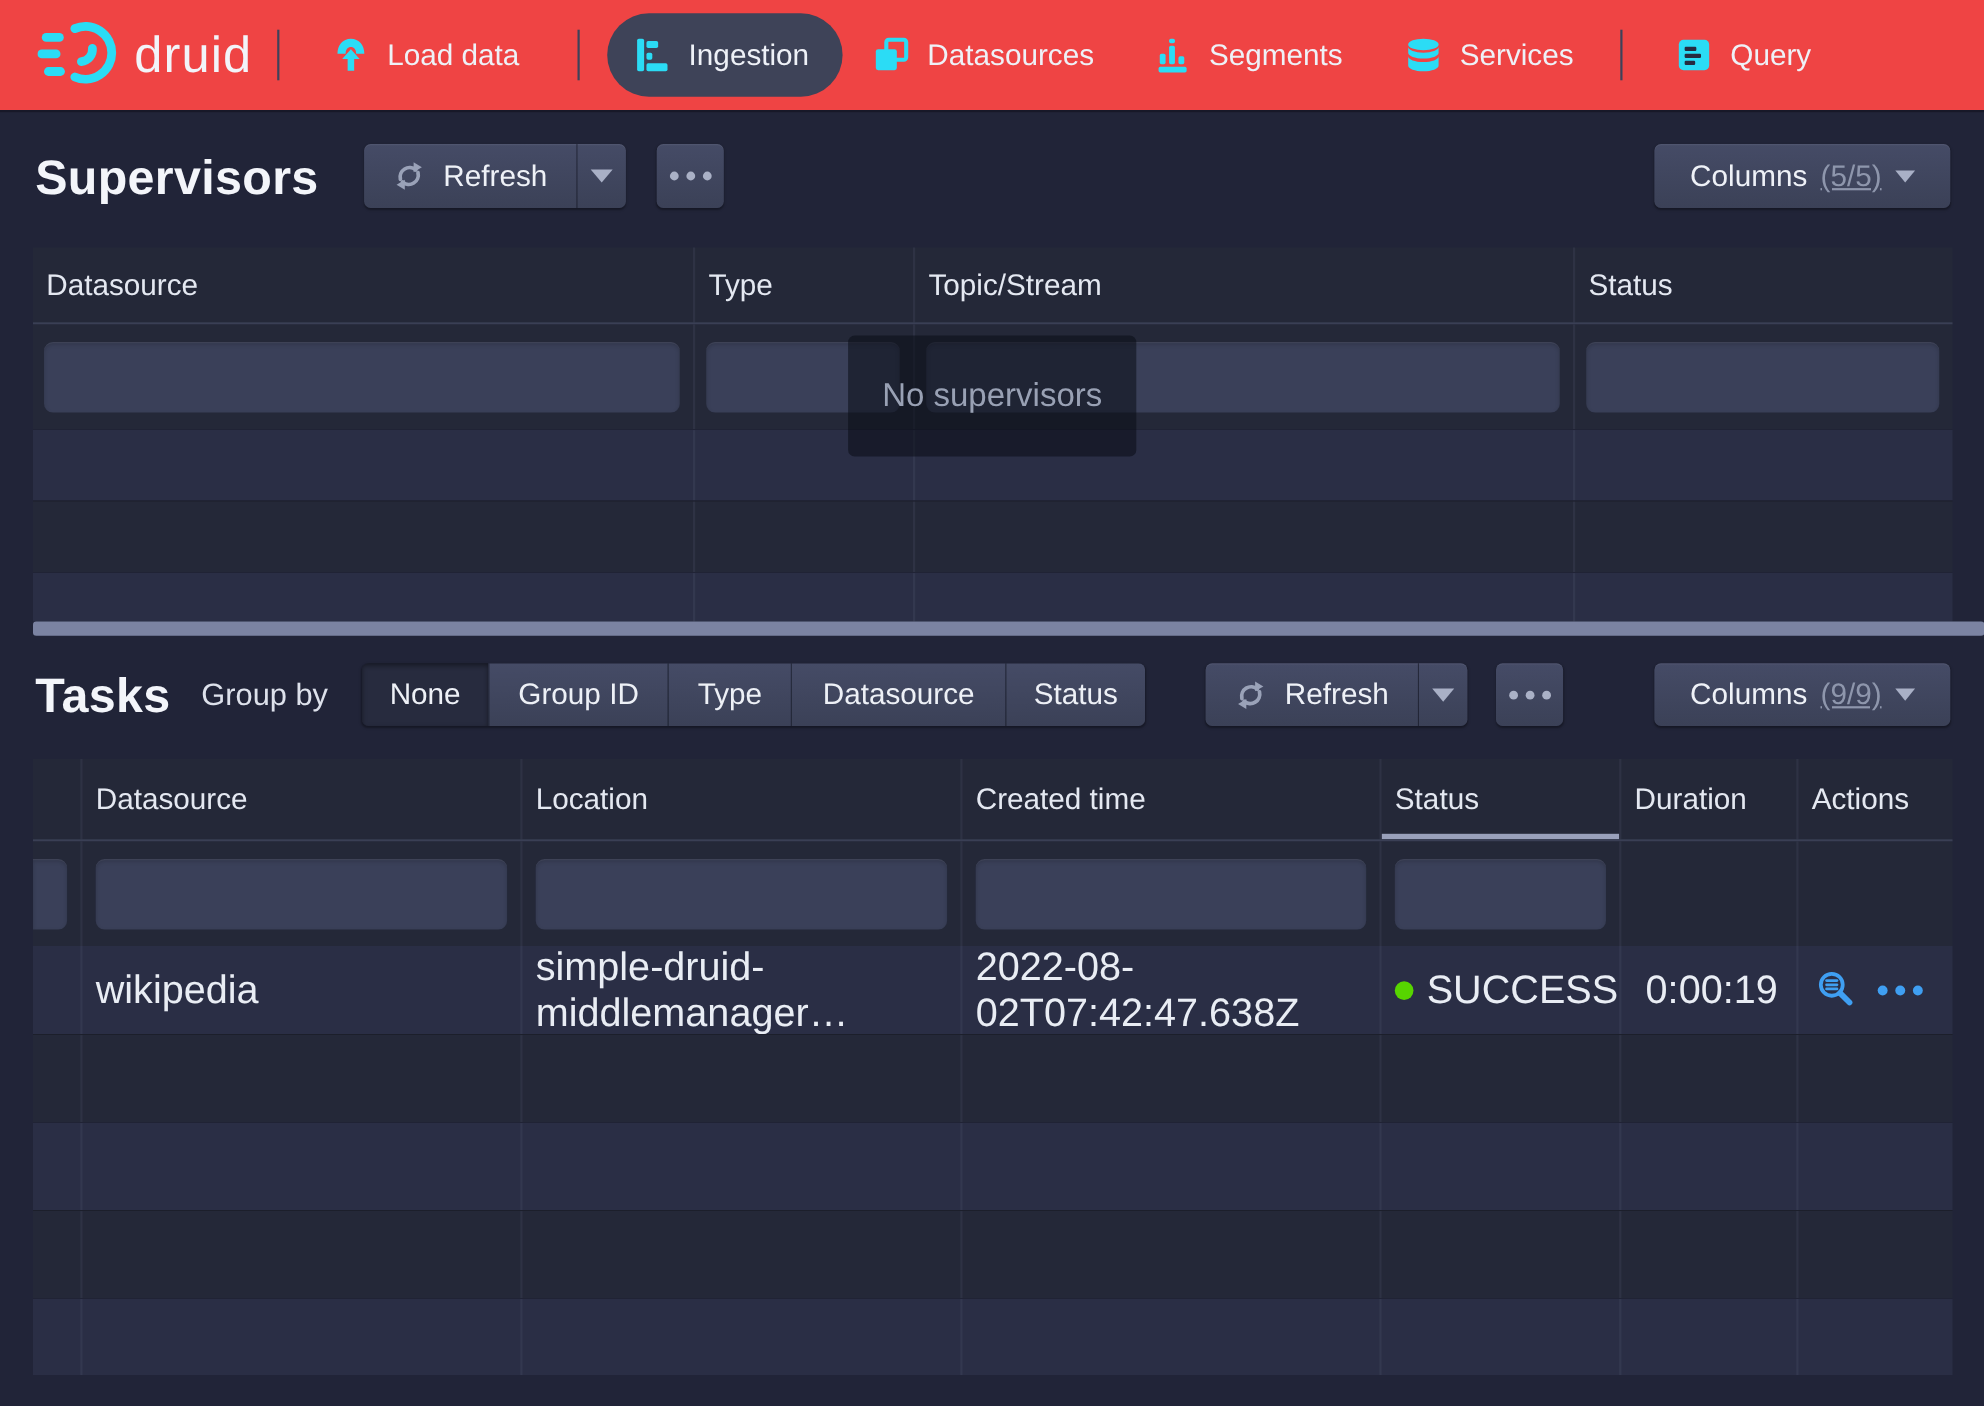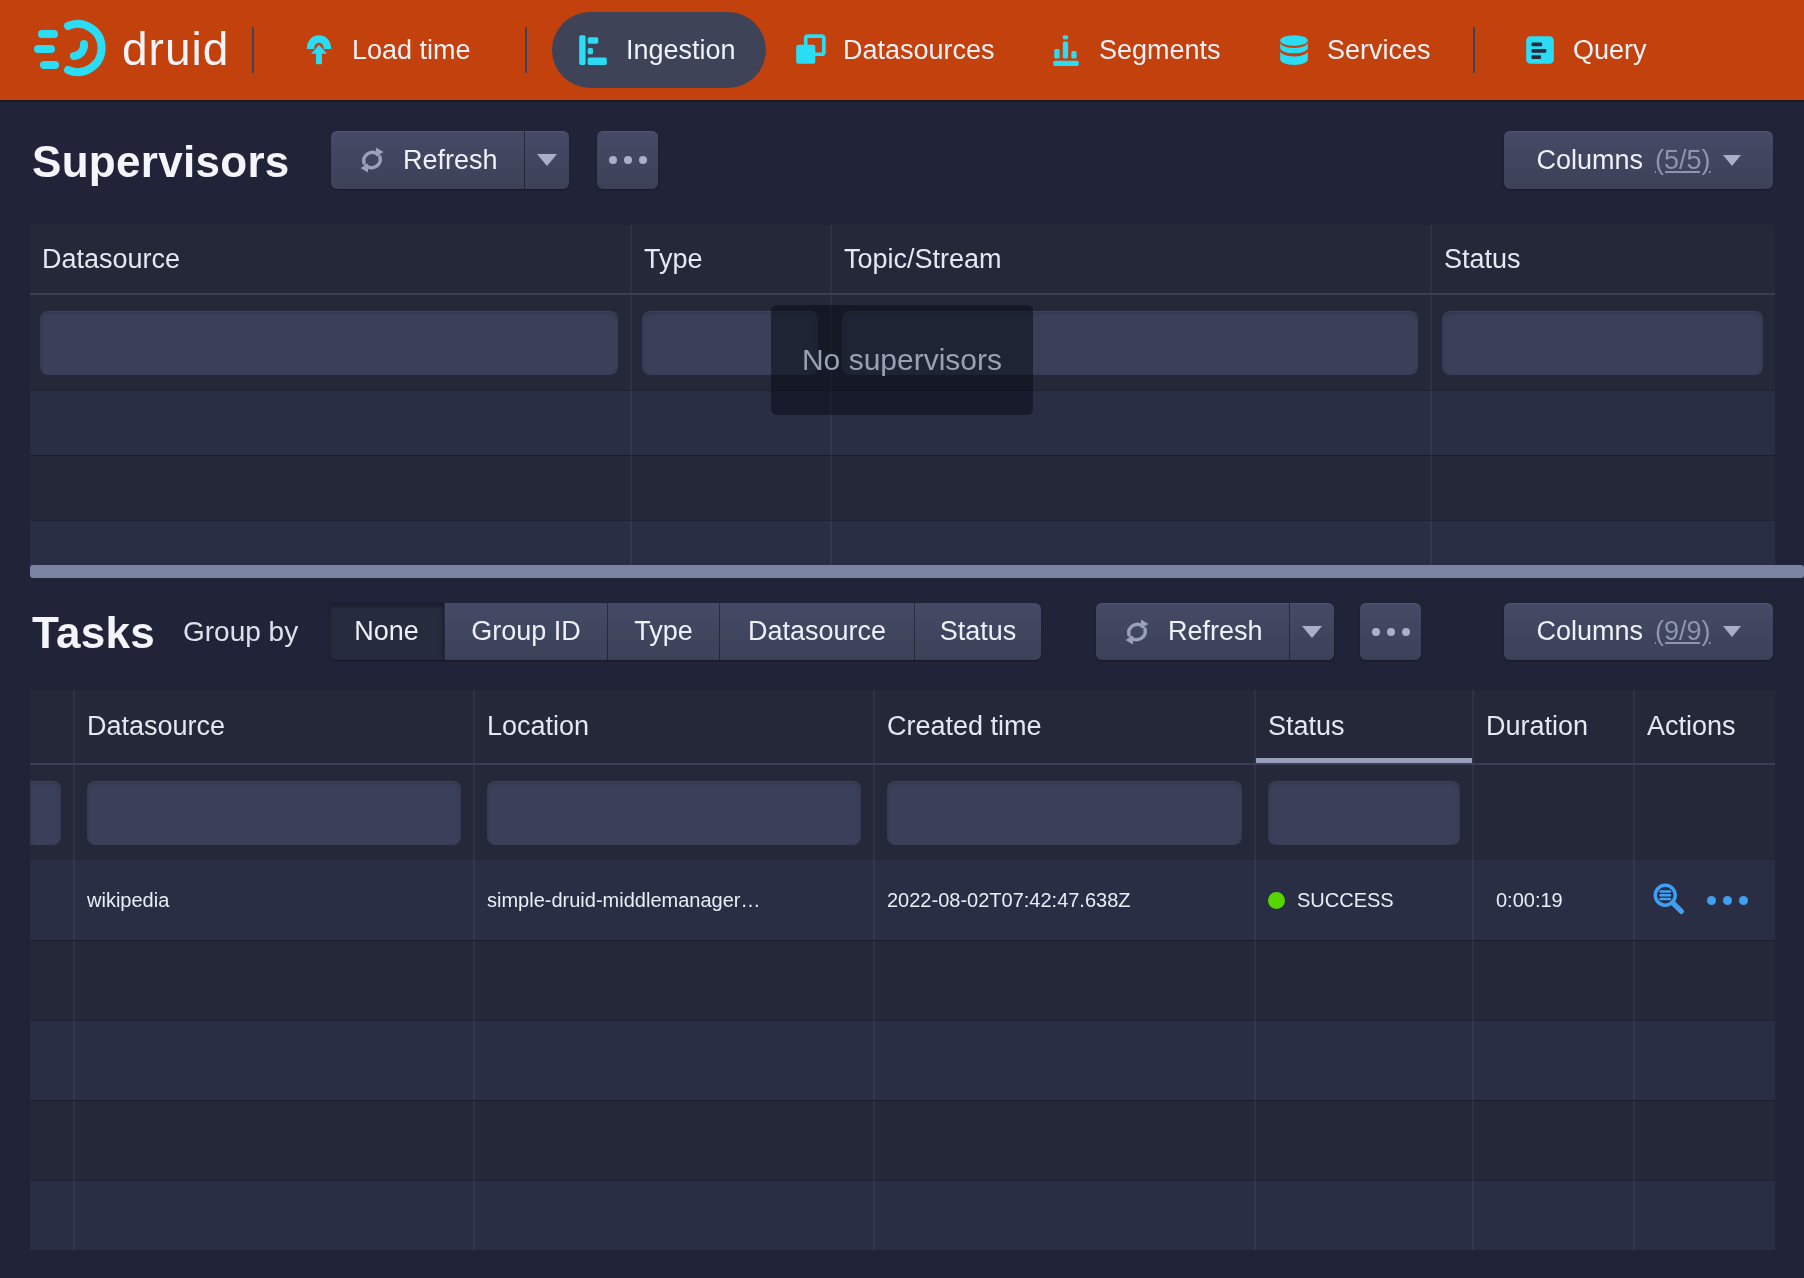"druid" .topnav { background: #c2410c -> #ef4444 }
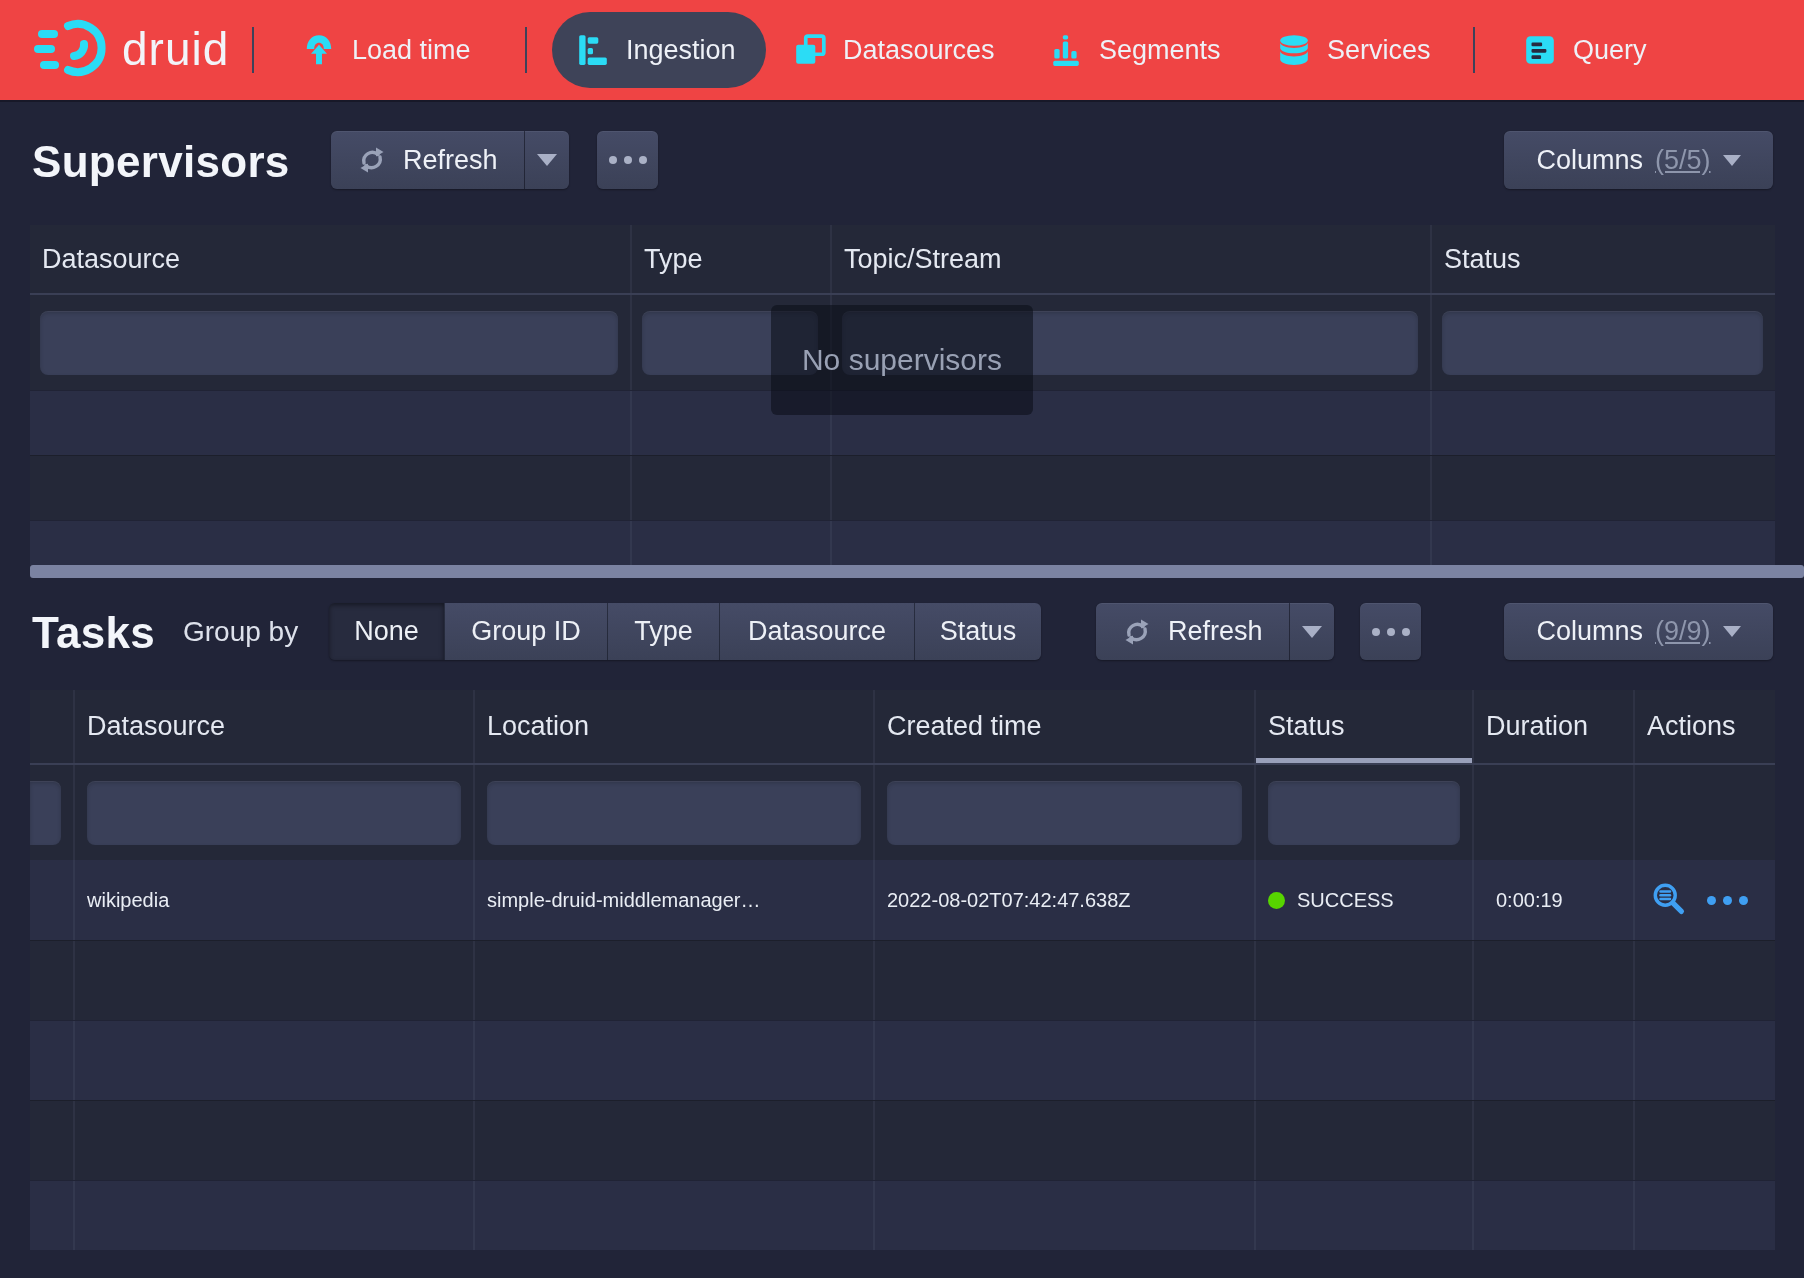"Load time" span { text: time -> data }
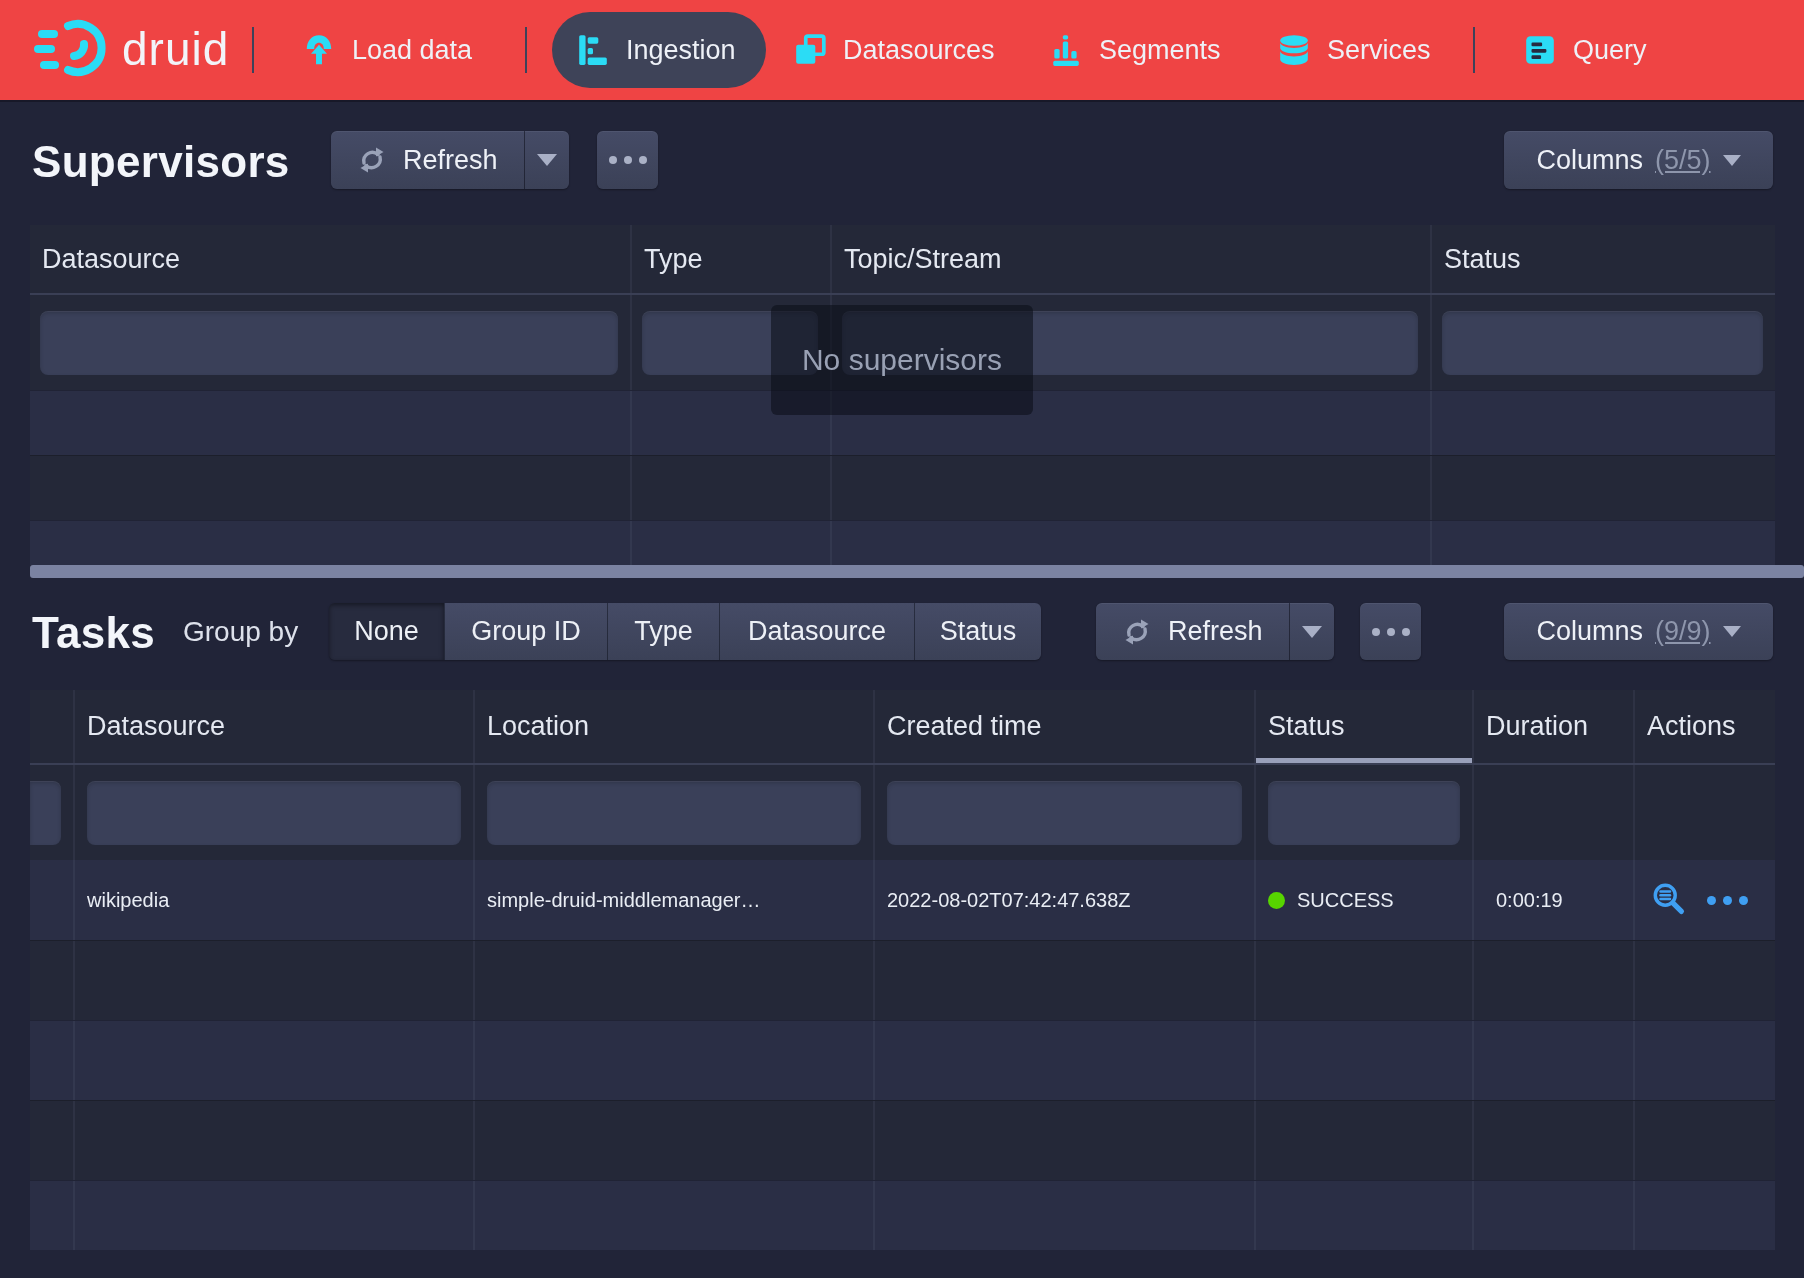"wikipedia" .data-row { font-size: 20px -> 36px }
